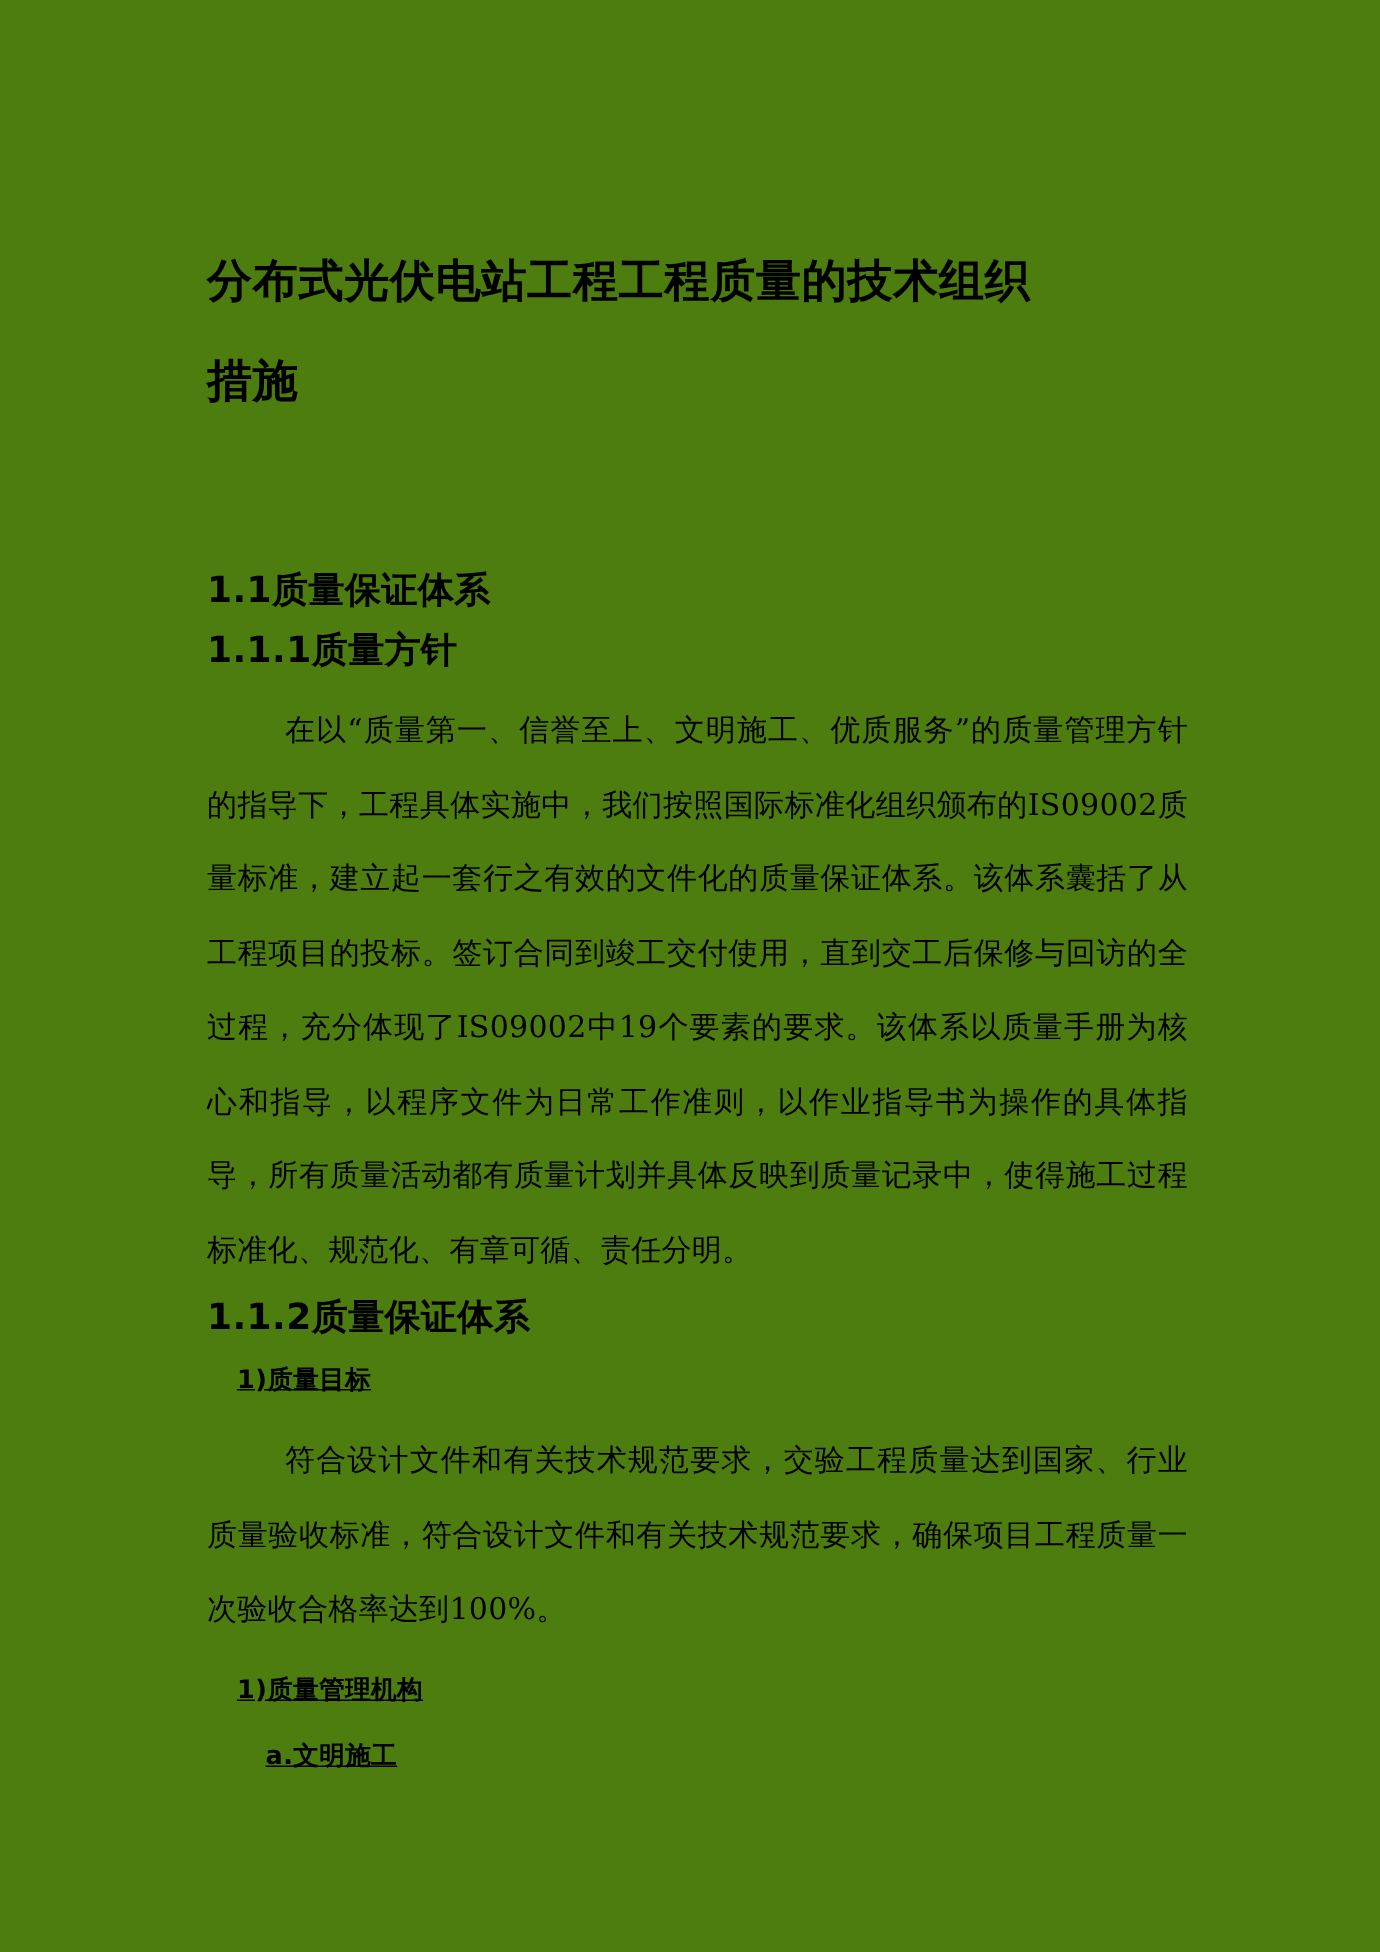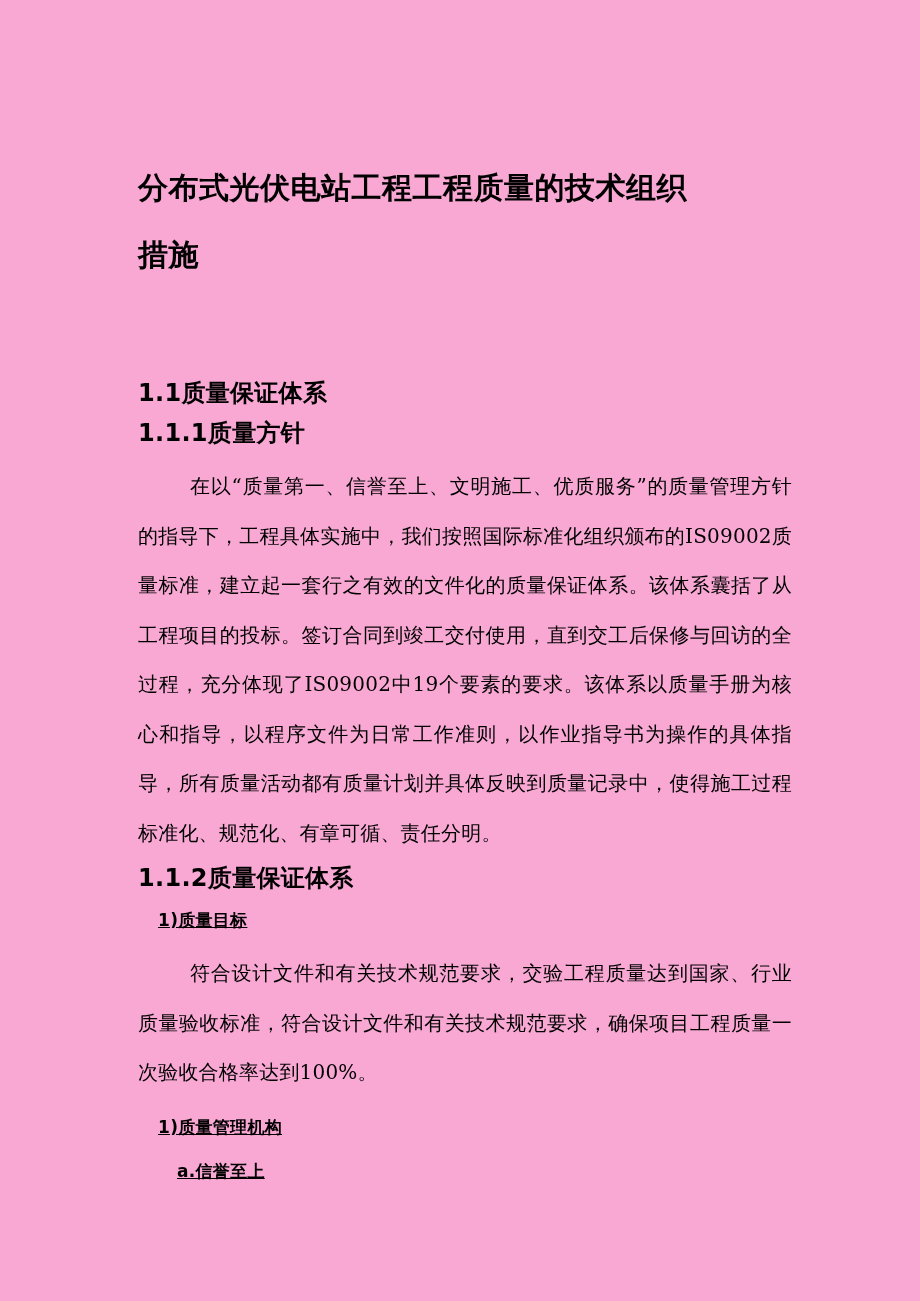"分布式光伏电站工程工程质量的技术组织" .page { background: #f9a8d4 -> #4d7c0f }
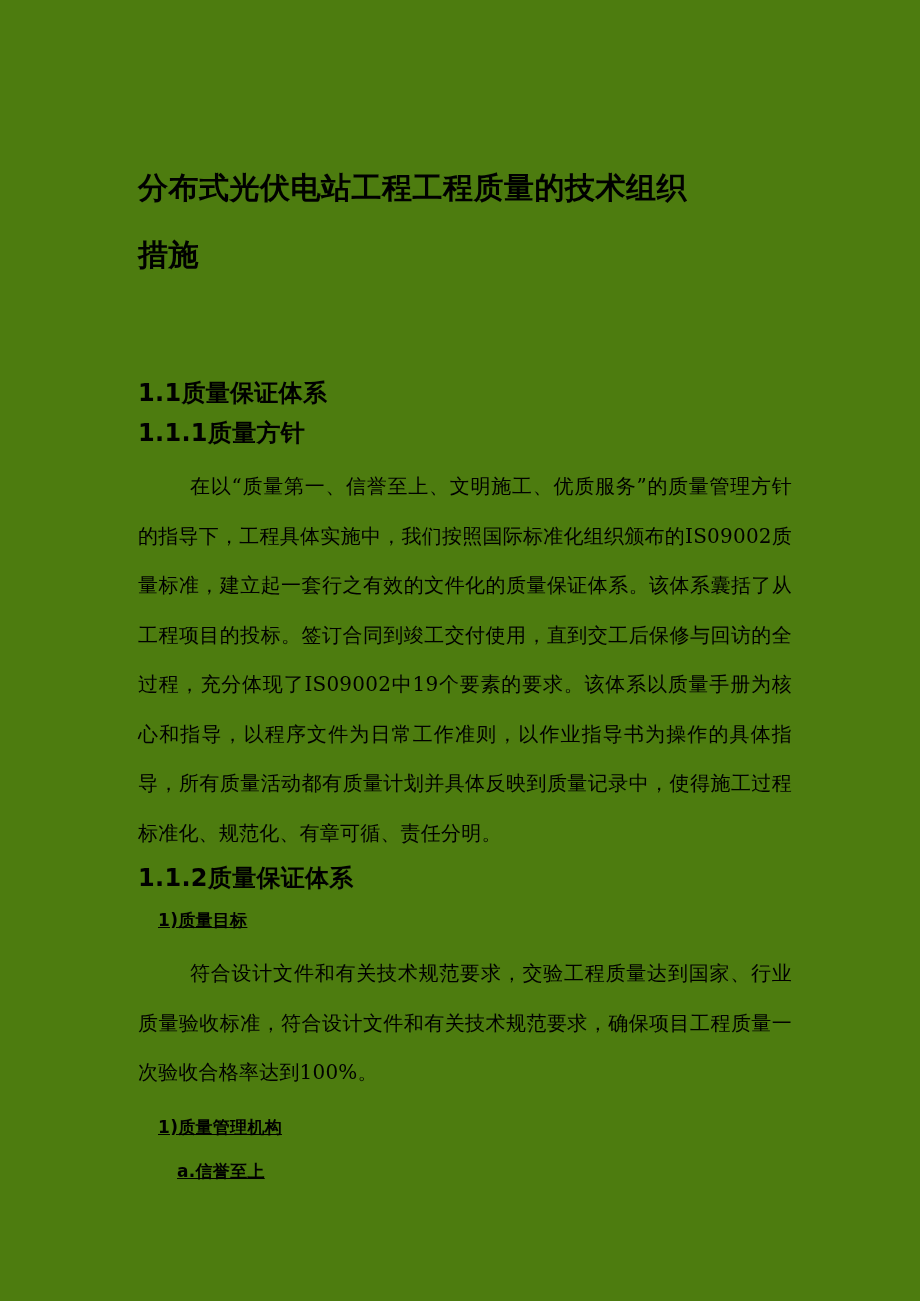"a.信誉至上" div.list-head { text: a.信誉至上 -> a.文明施工 }
